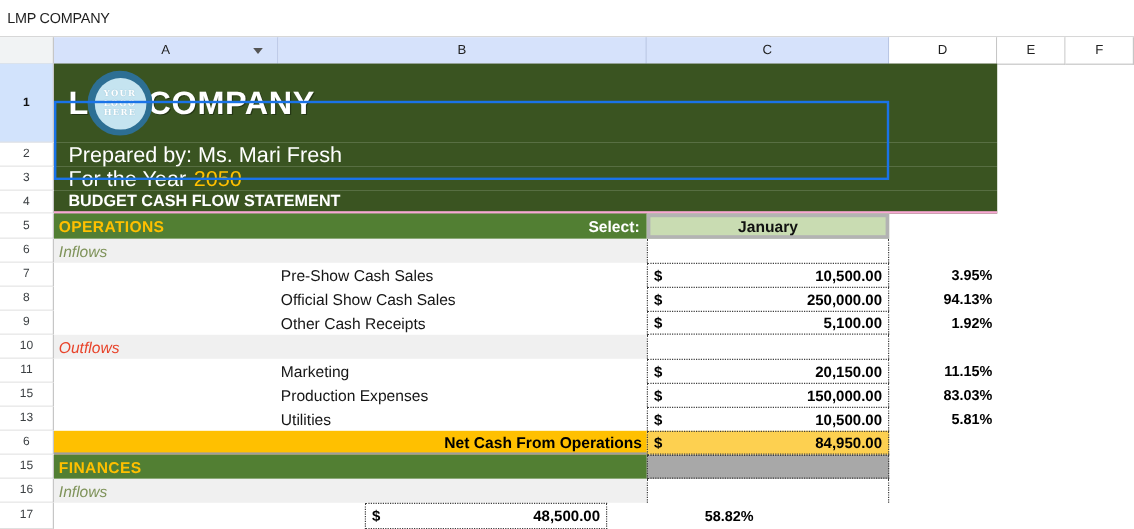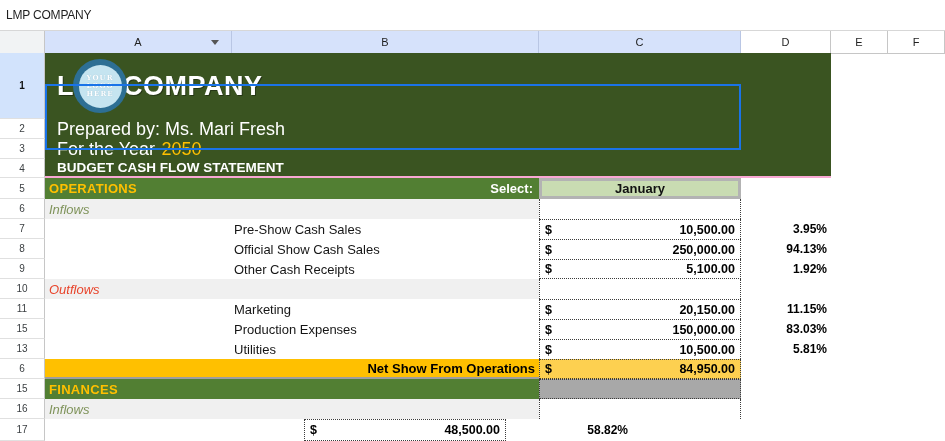"Net Show From Operations" div.cell { text: Show -> Cash }
